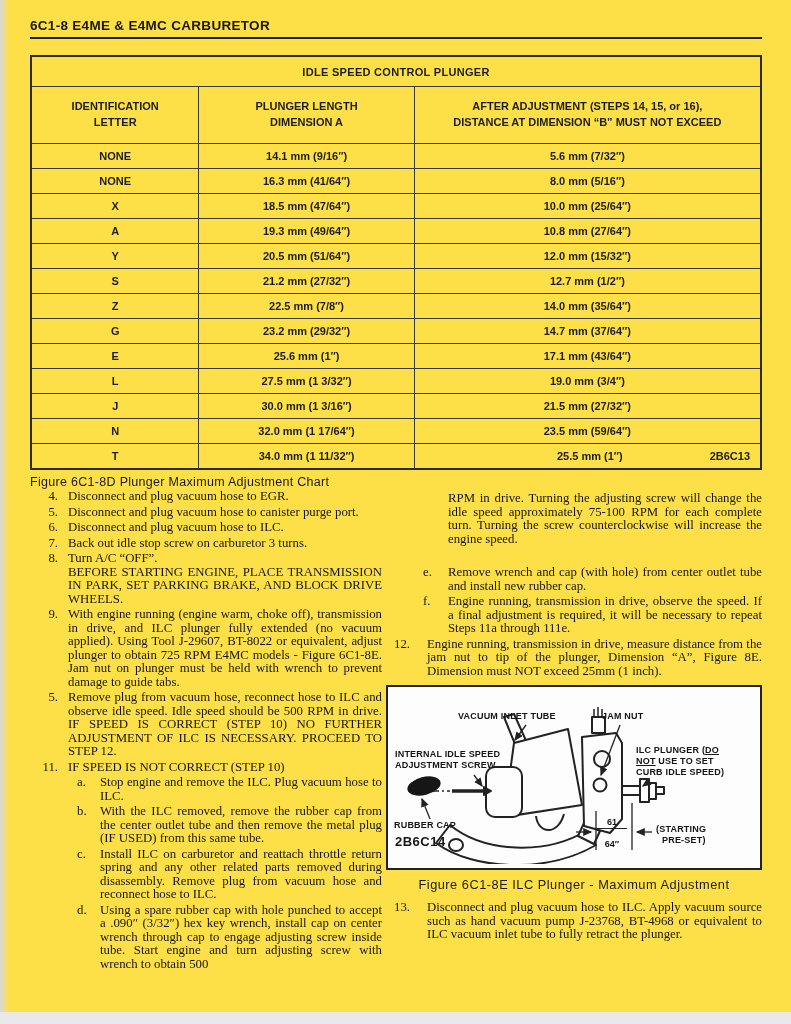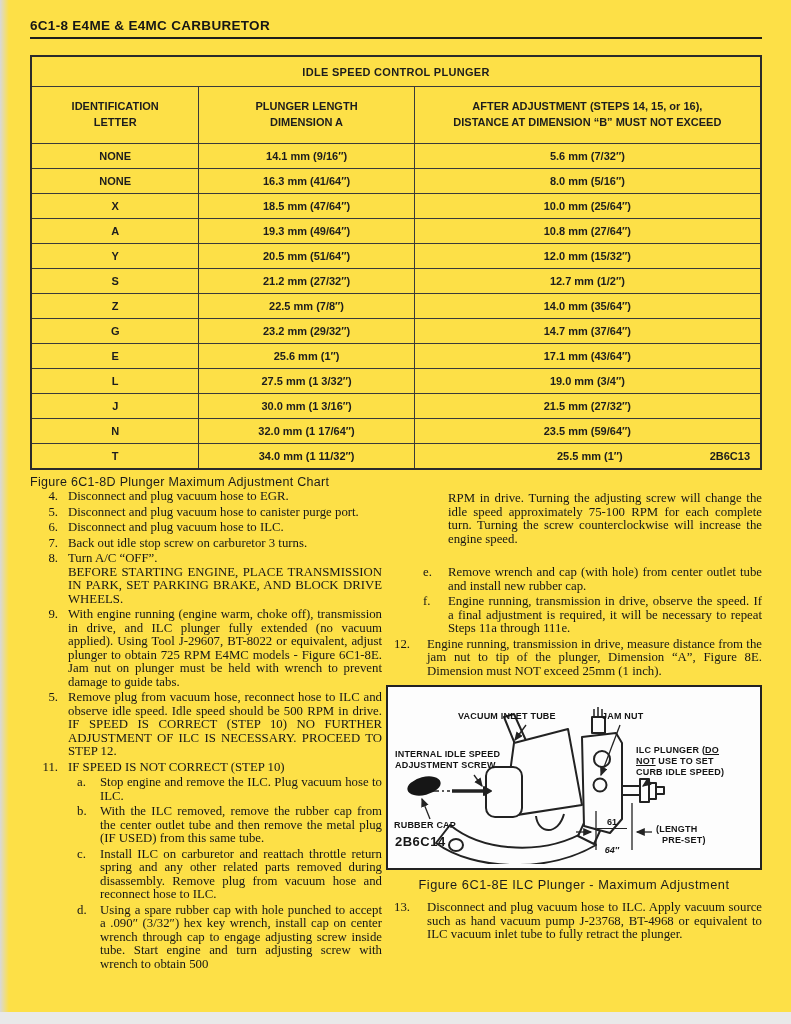"(LENGTH" span.block { text: LENGTH -> STARTING }
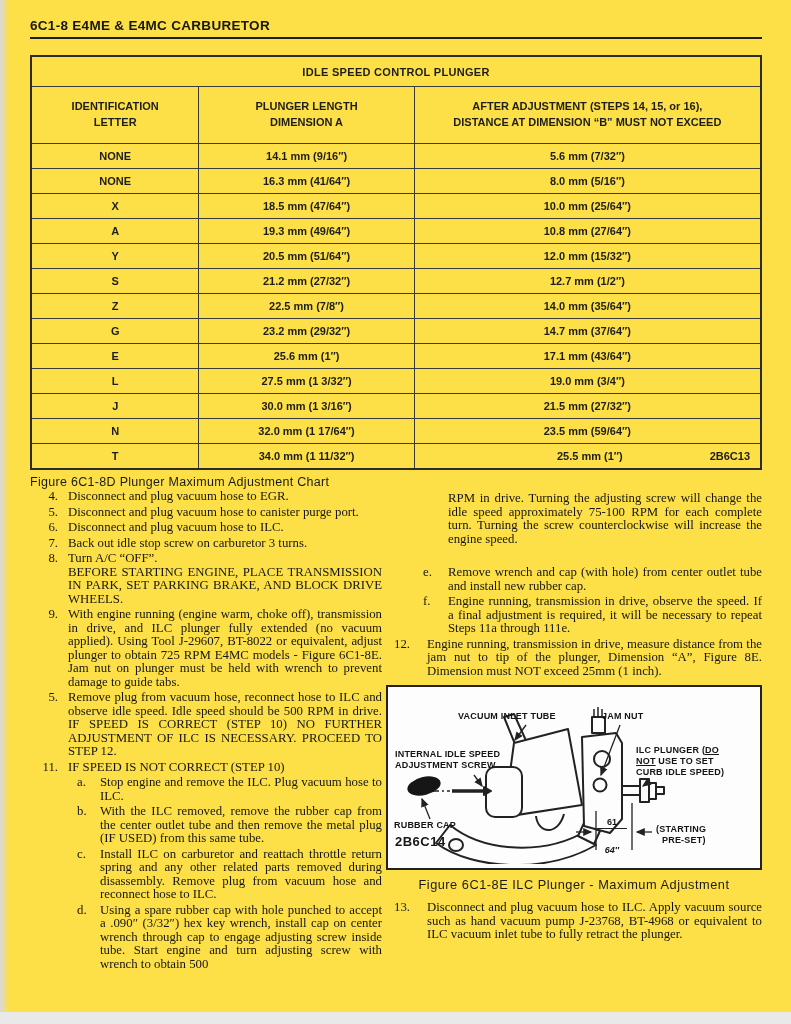"64″" .frac .den { font-style: italic -> none; padding-top: 17px -> 11px }
